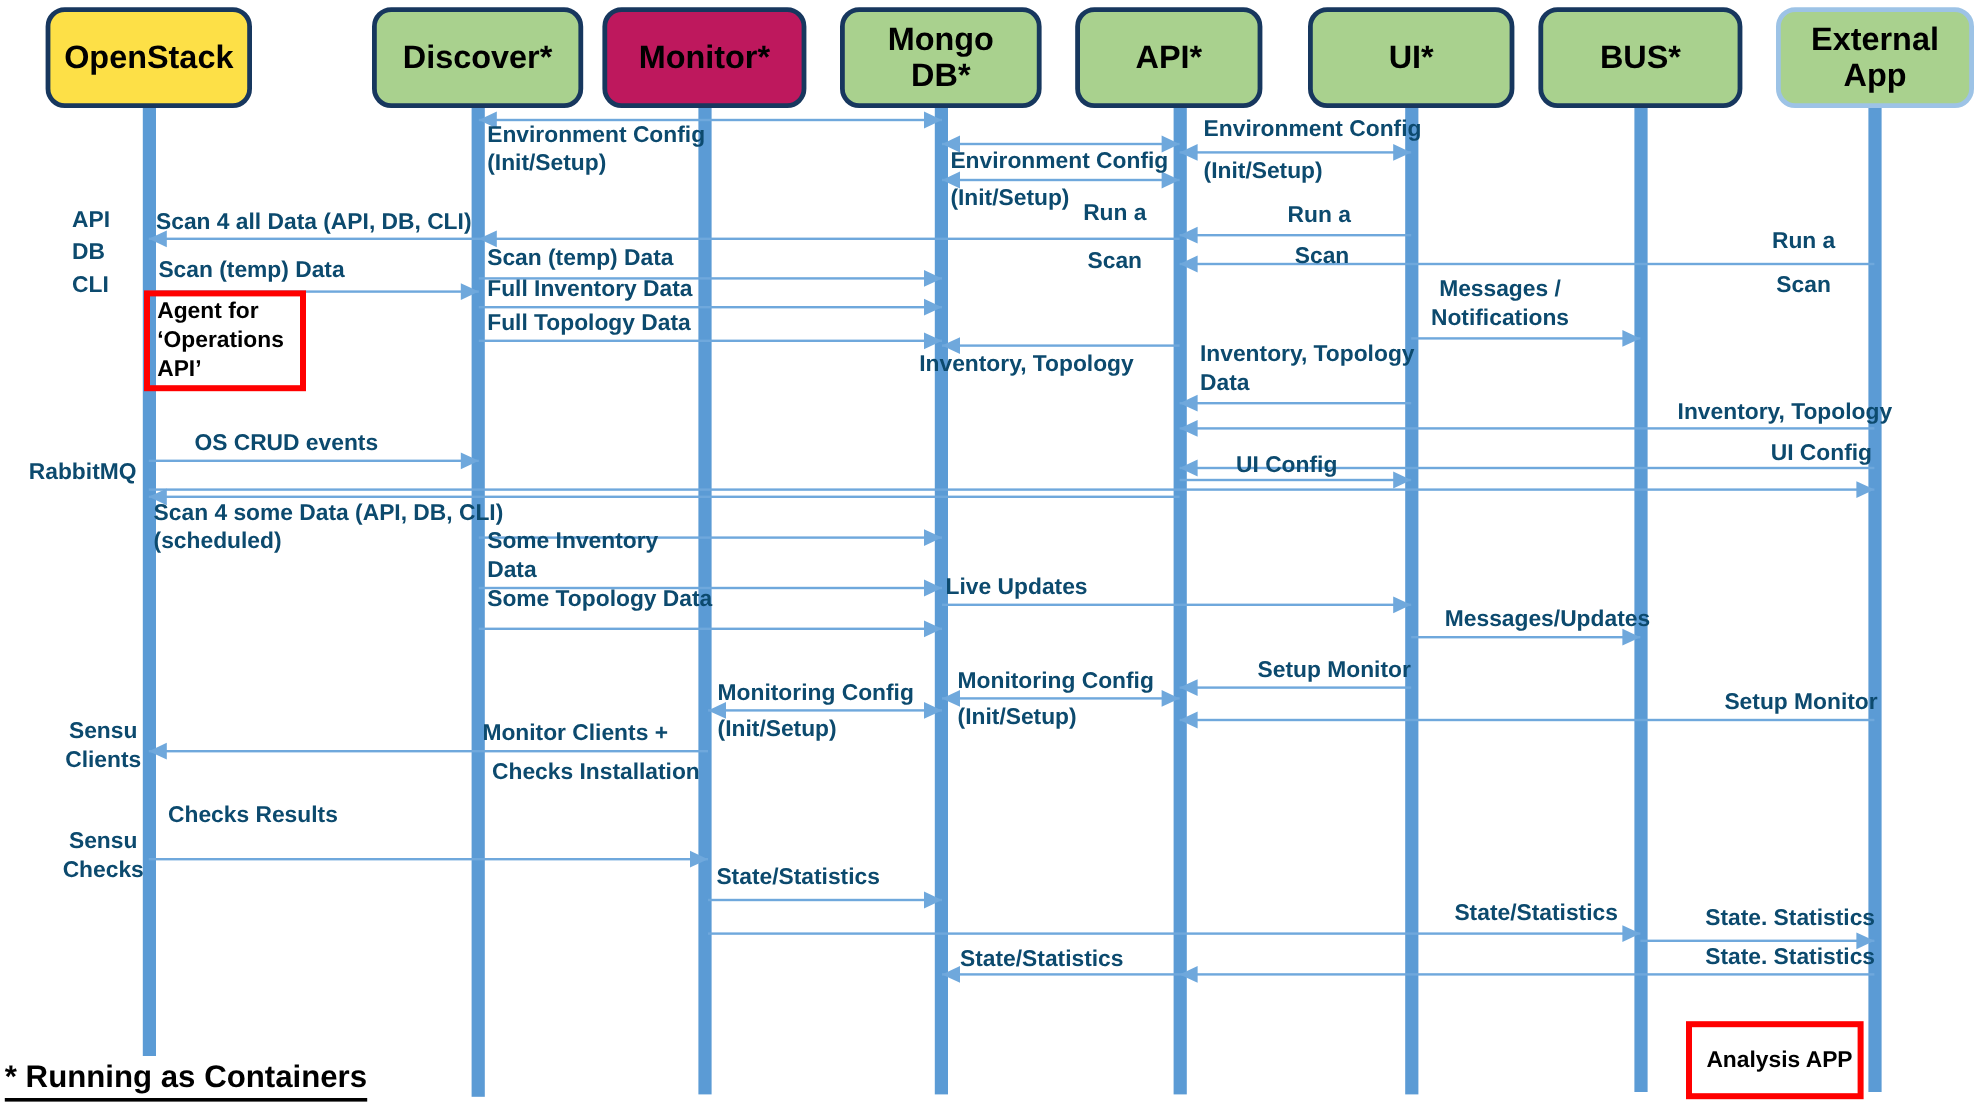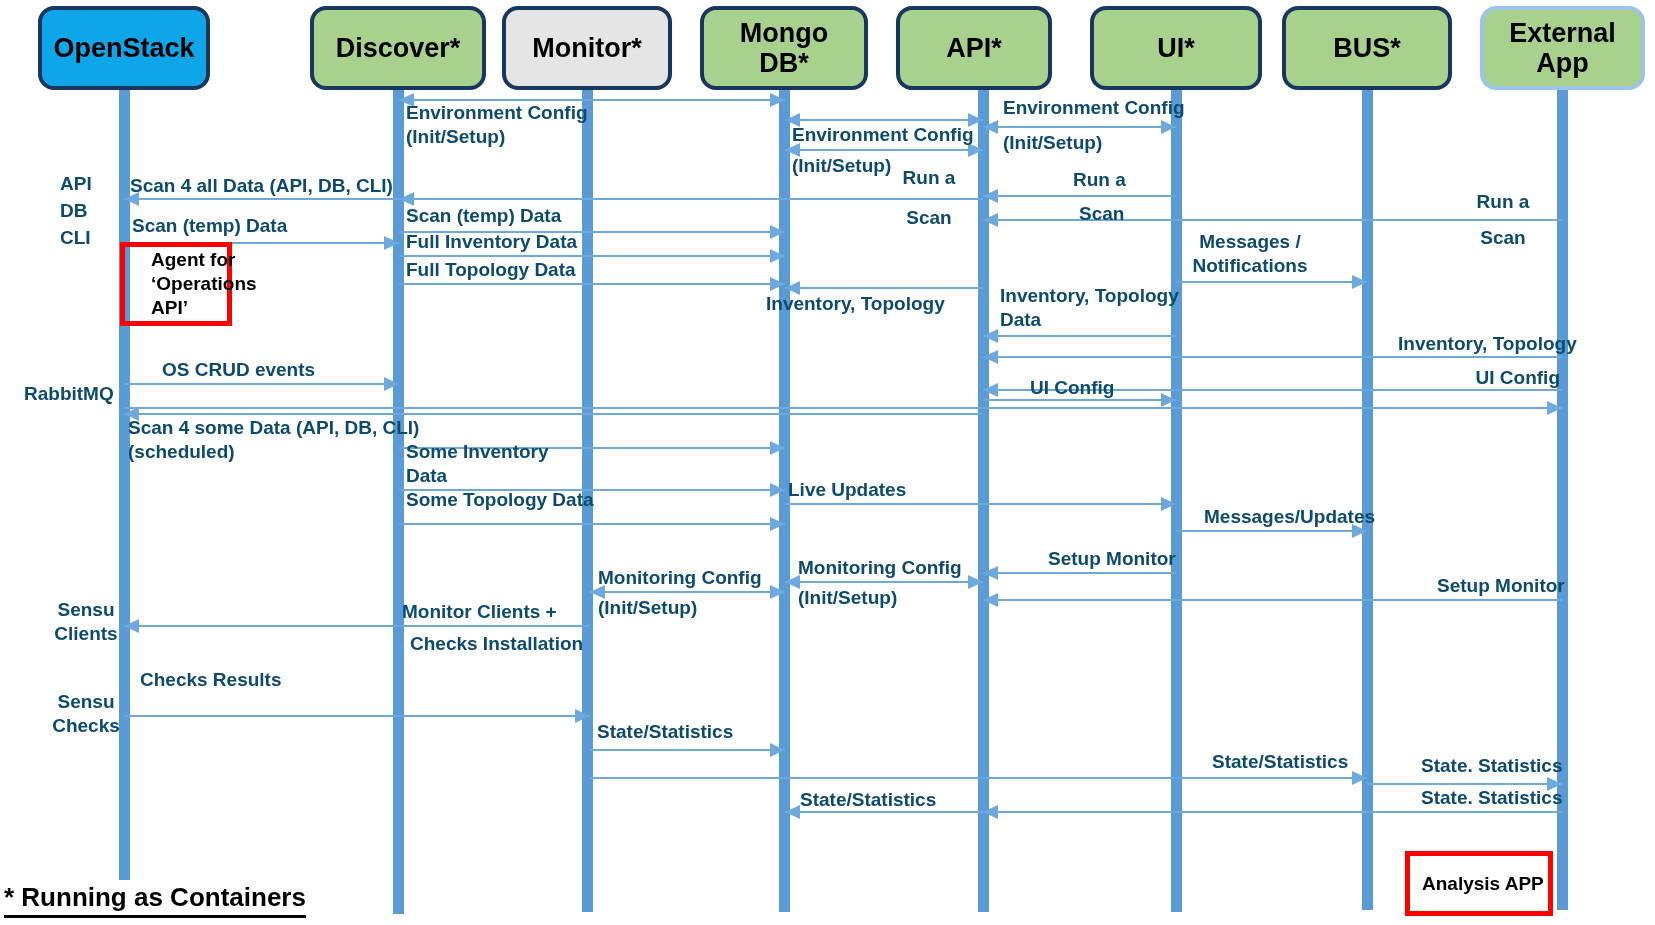"OpenStack" div.actor { background: #0ea5e9 -> #fde047 }
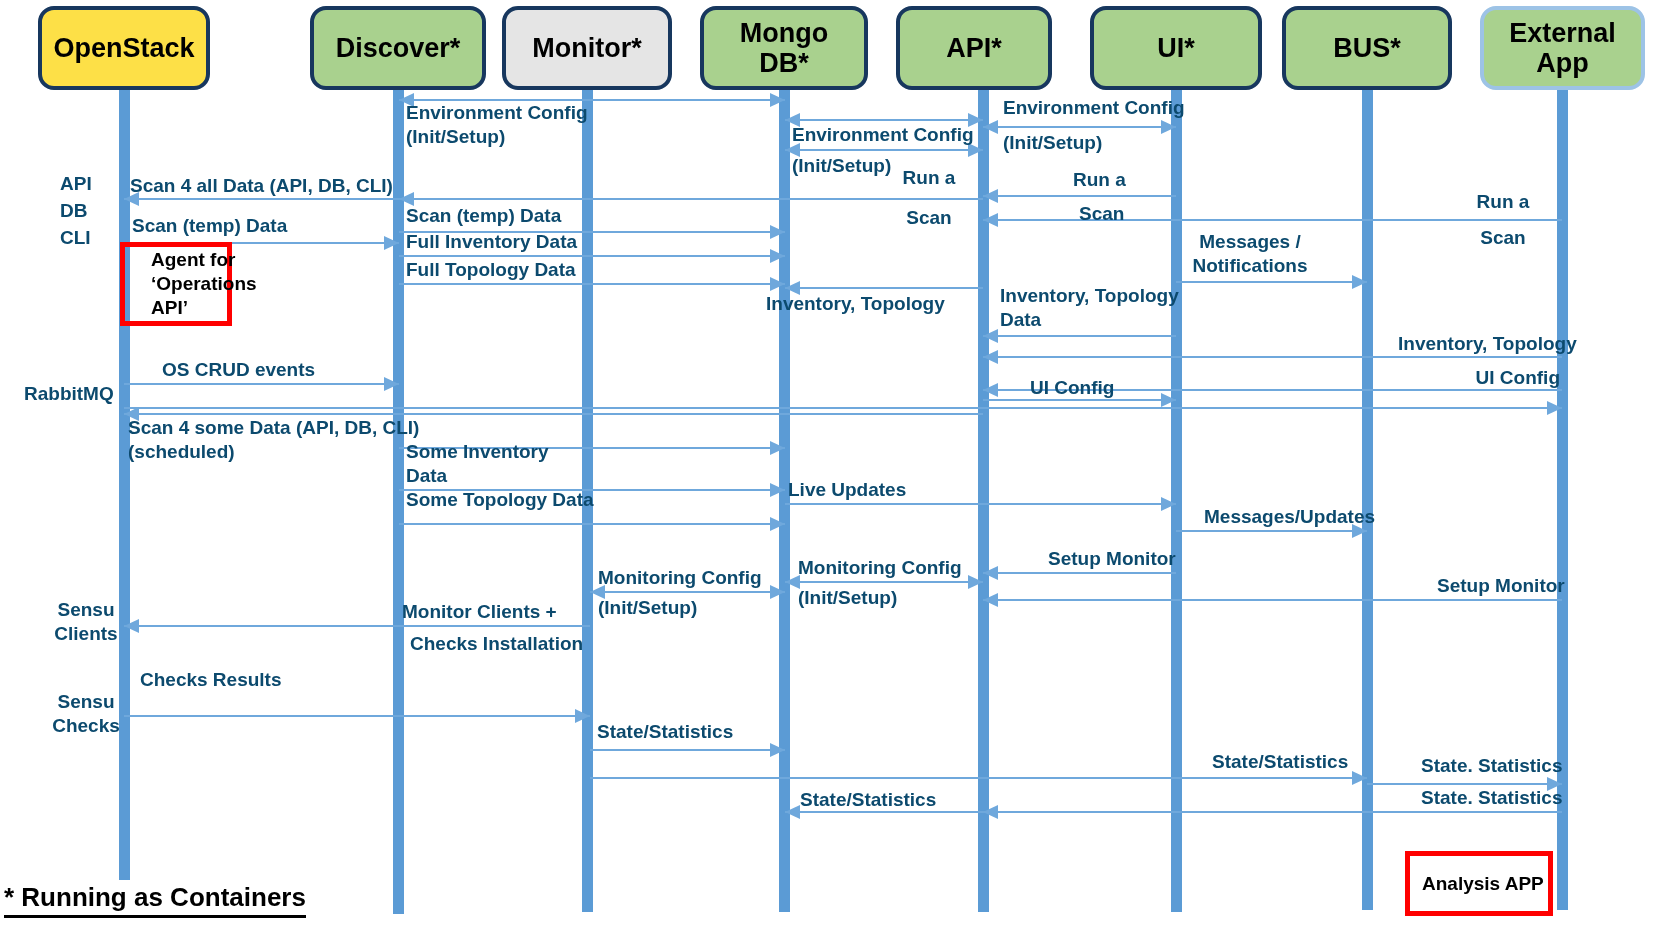"Monitor*" div.actor { background: #e5e5e5 -> #be185d }
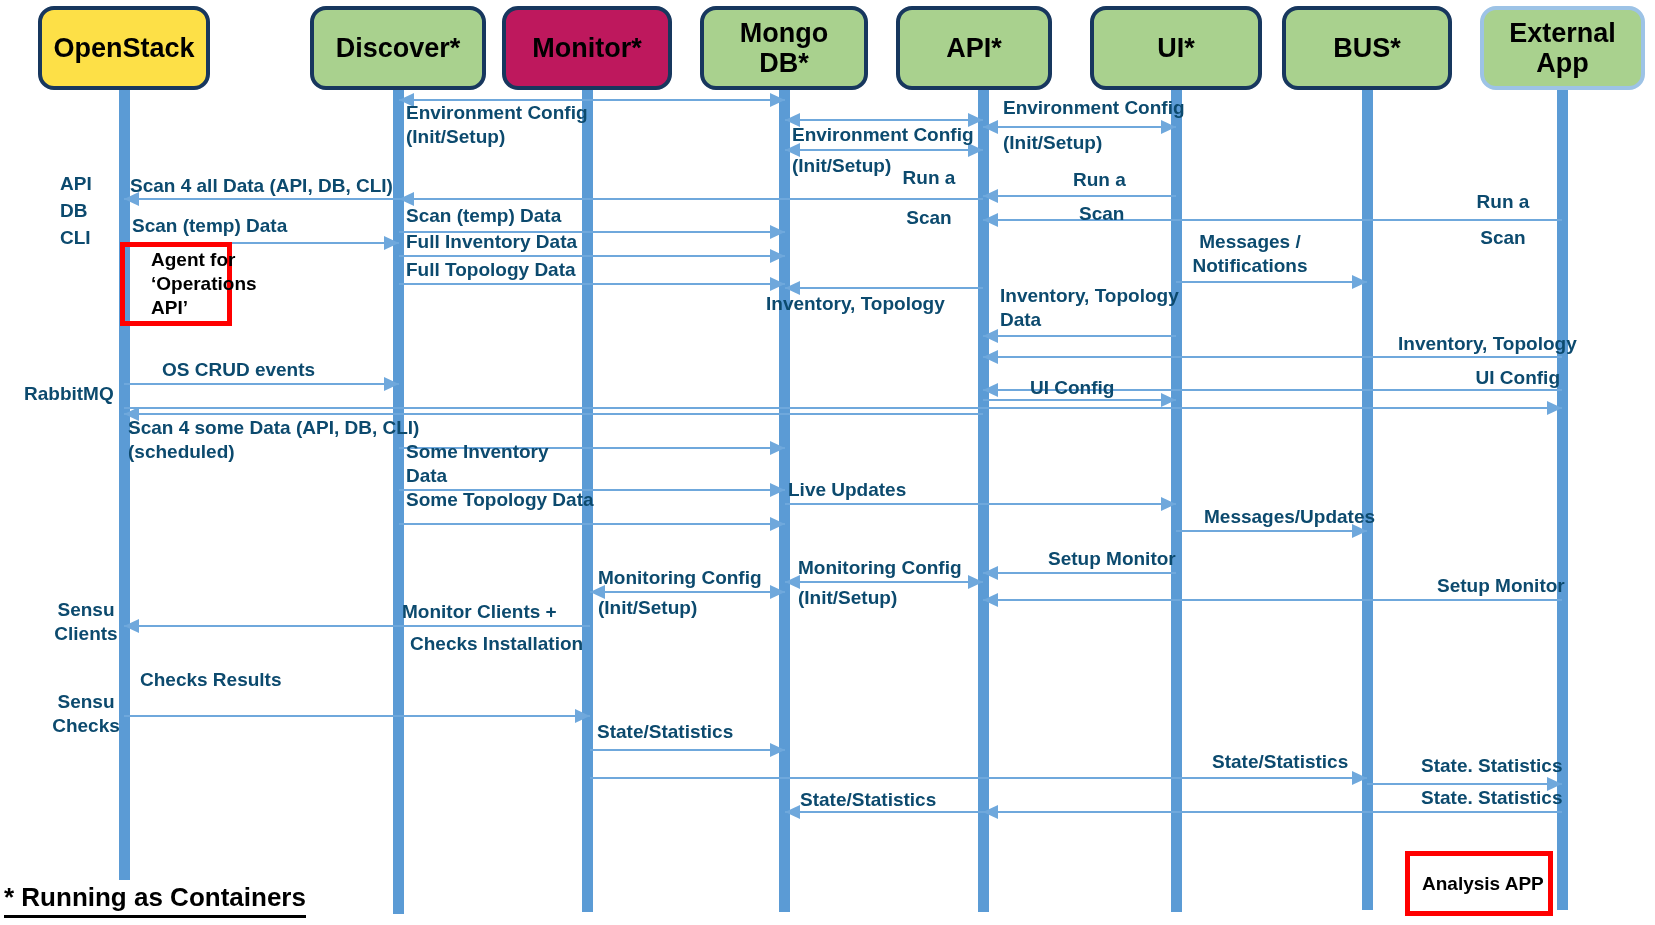"Agent for" div.redbox { padding-left: 26px -> 6px; width: 112px -> 135px }
